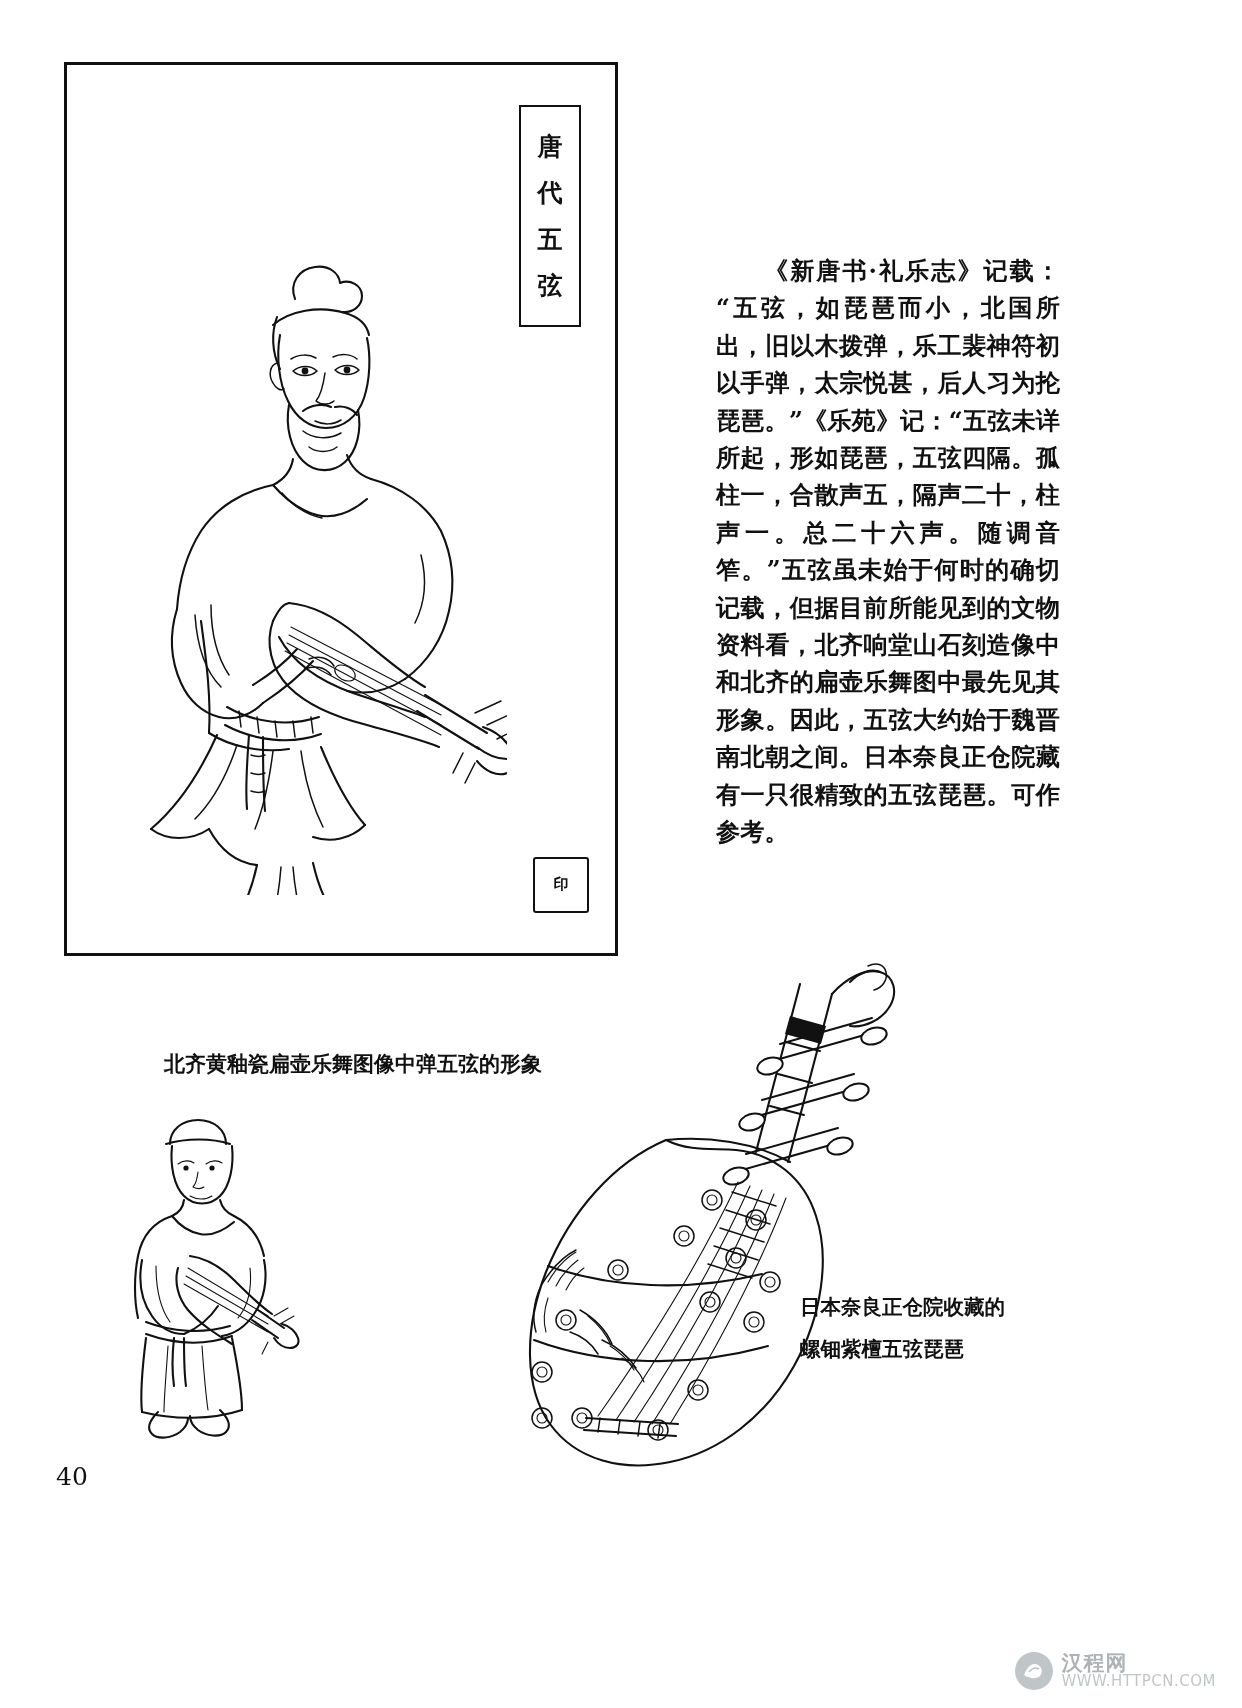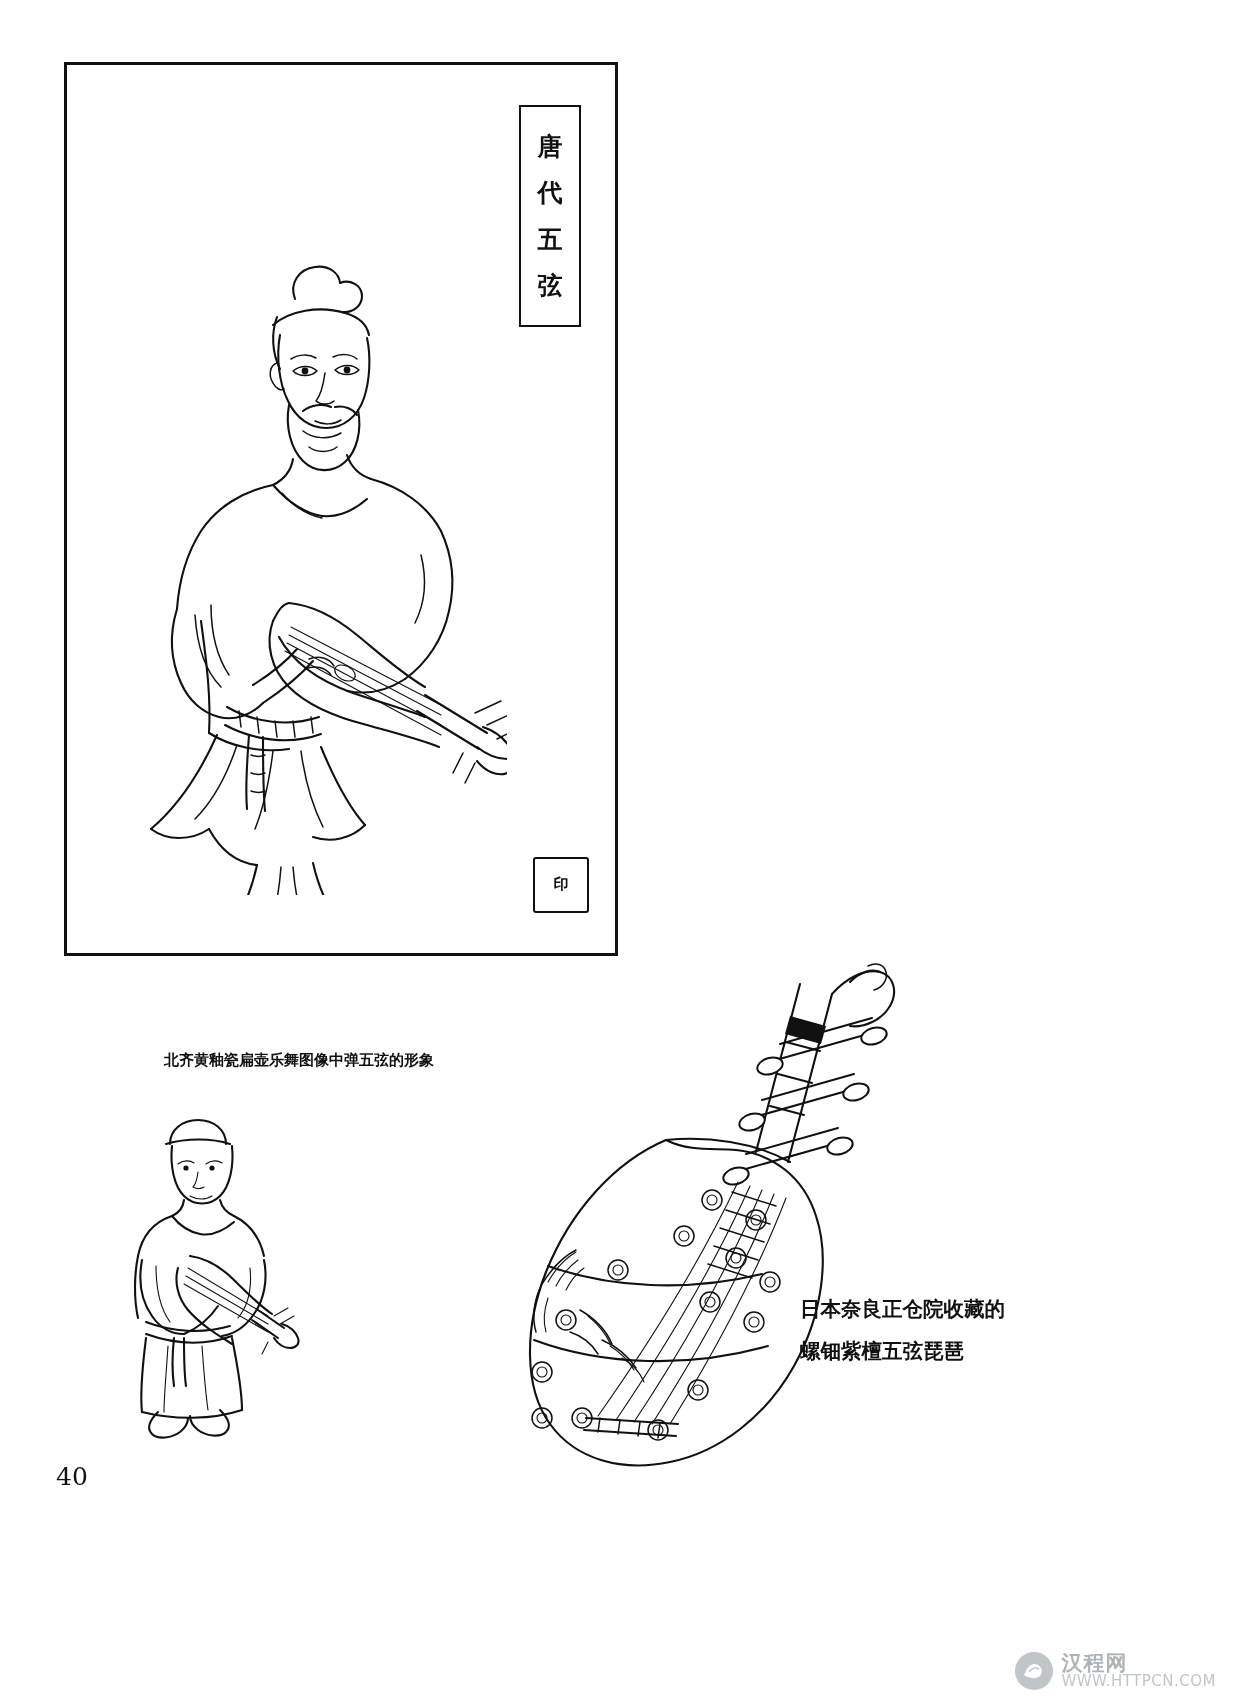"《新唐书·礼乐志》记载：“五弦，如琵琶而小，北国所出，旧以木拨弹，乐工裴神符初以" div.body-col { html: none -> <div>《新唐书·礼乐志》记载：“五弦，如琵琶而小，北国所出，旧以木拨弹，乐工裴神符初以手弹，太宗悦甚，后人习为抡琵琶。”《乐苑》记：“五弦未详所起，形如琵琶，五弦四隔。孤柱一，合散声五，隔声二十，柱声一。总二十六声。随调音笮。”五弦虽未始于何时的确切记载，但据目前所能见到的文物资料看，北齐响堂山石刻造像中和北齐的扁壶乐舞图中最先见其形象。因此，五弦大约始于魏晋南北朝之间。日本奈良正仓院藏有一只很精致的五弦琵琶。可作参考。</div> }
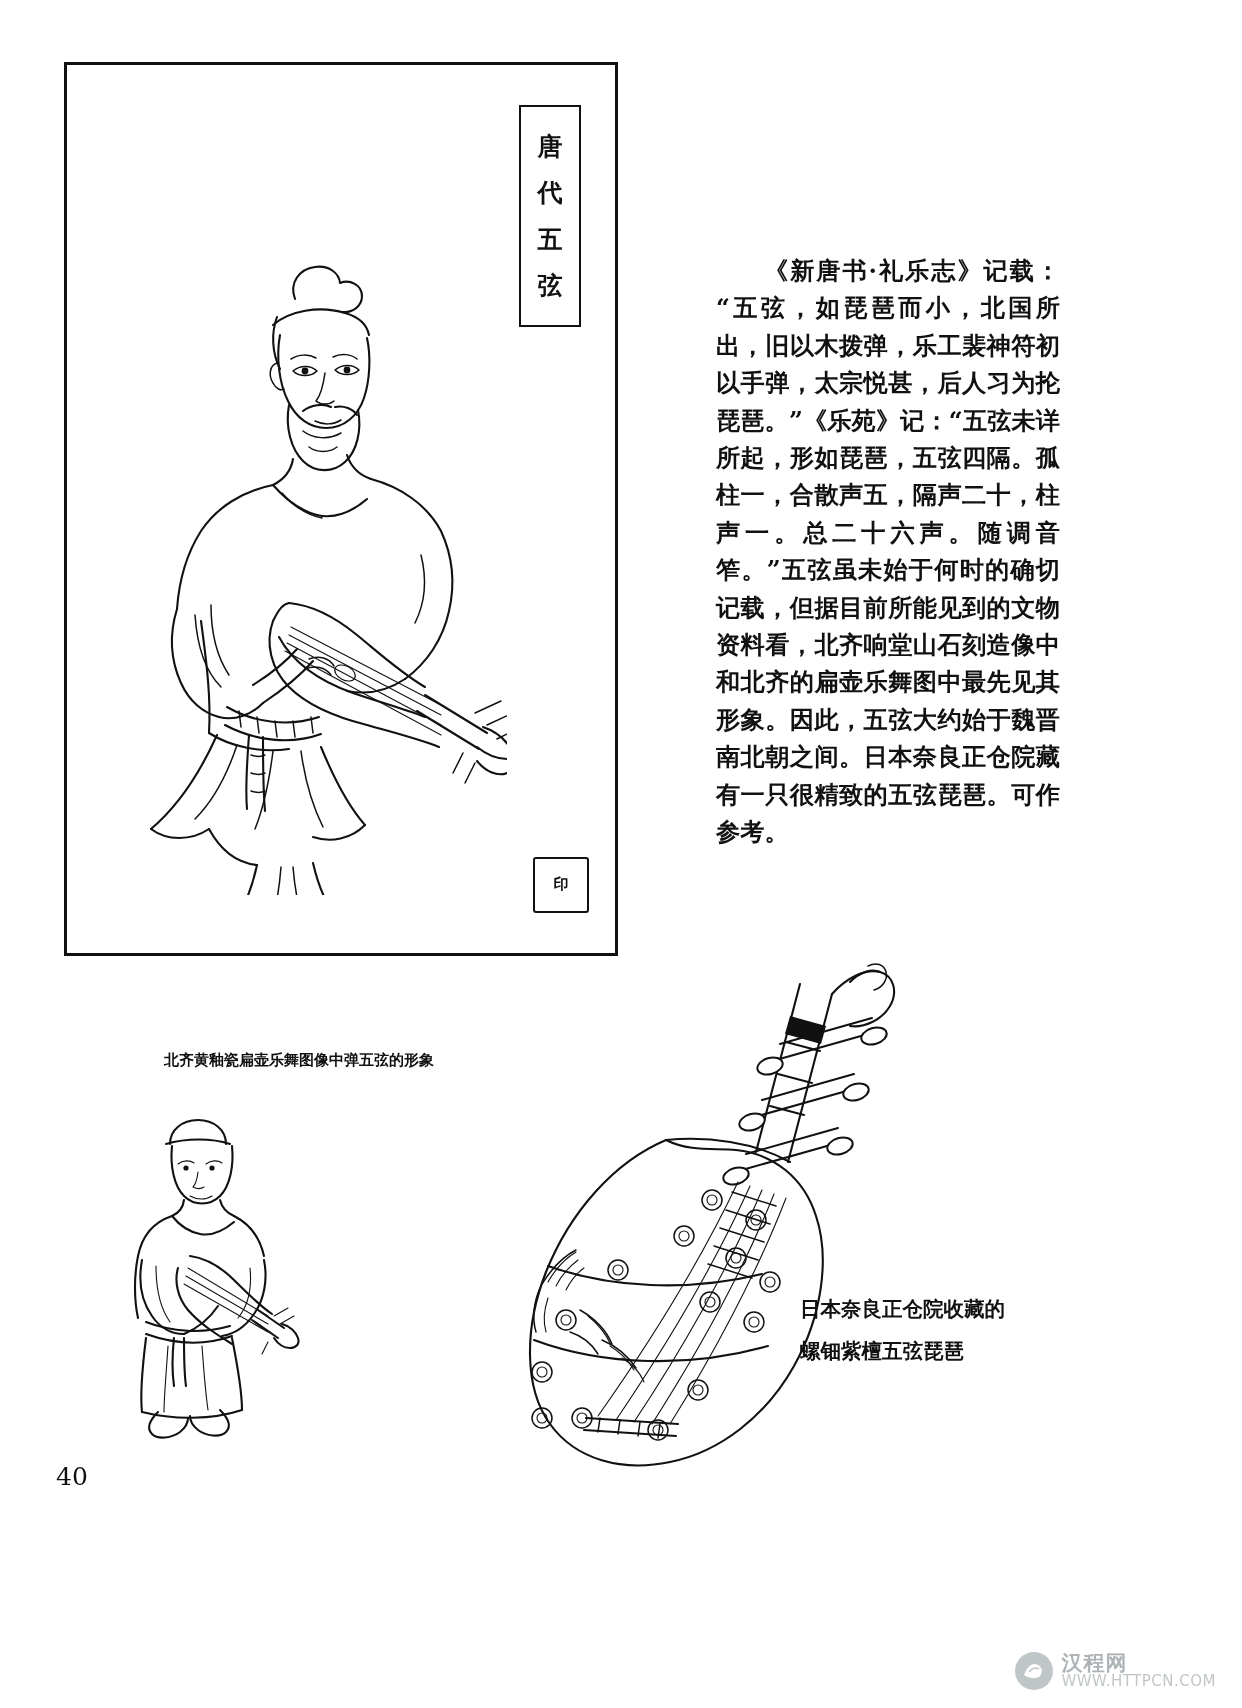"北齐黄釉瓷扁壶乐舞图像中弹五弦的形象" .cap-left { font-size: 15px -> 21px }
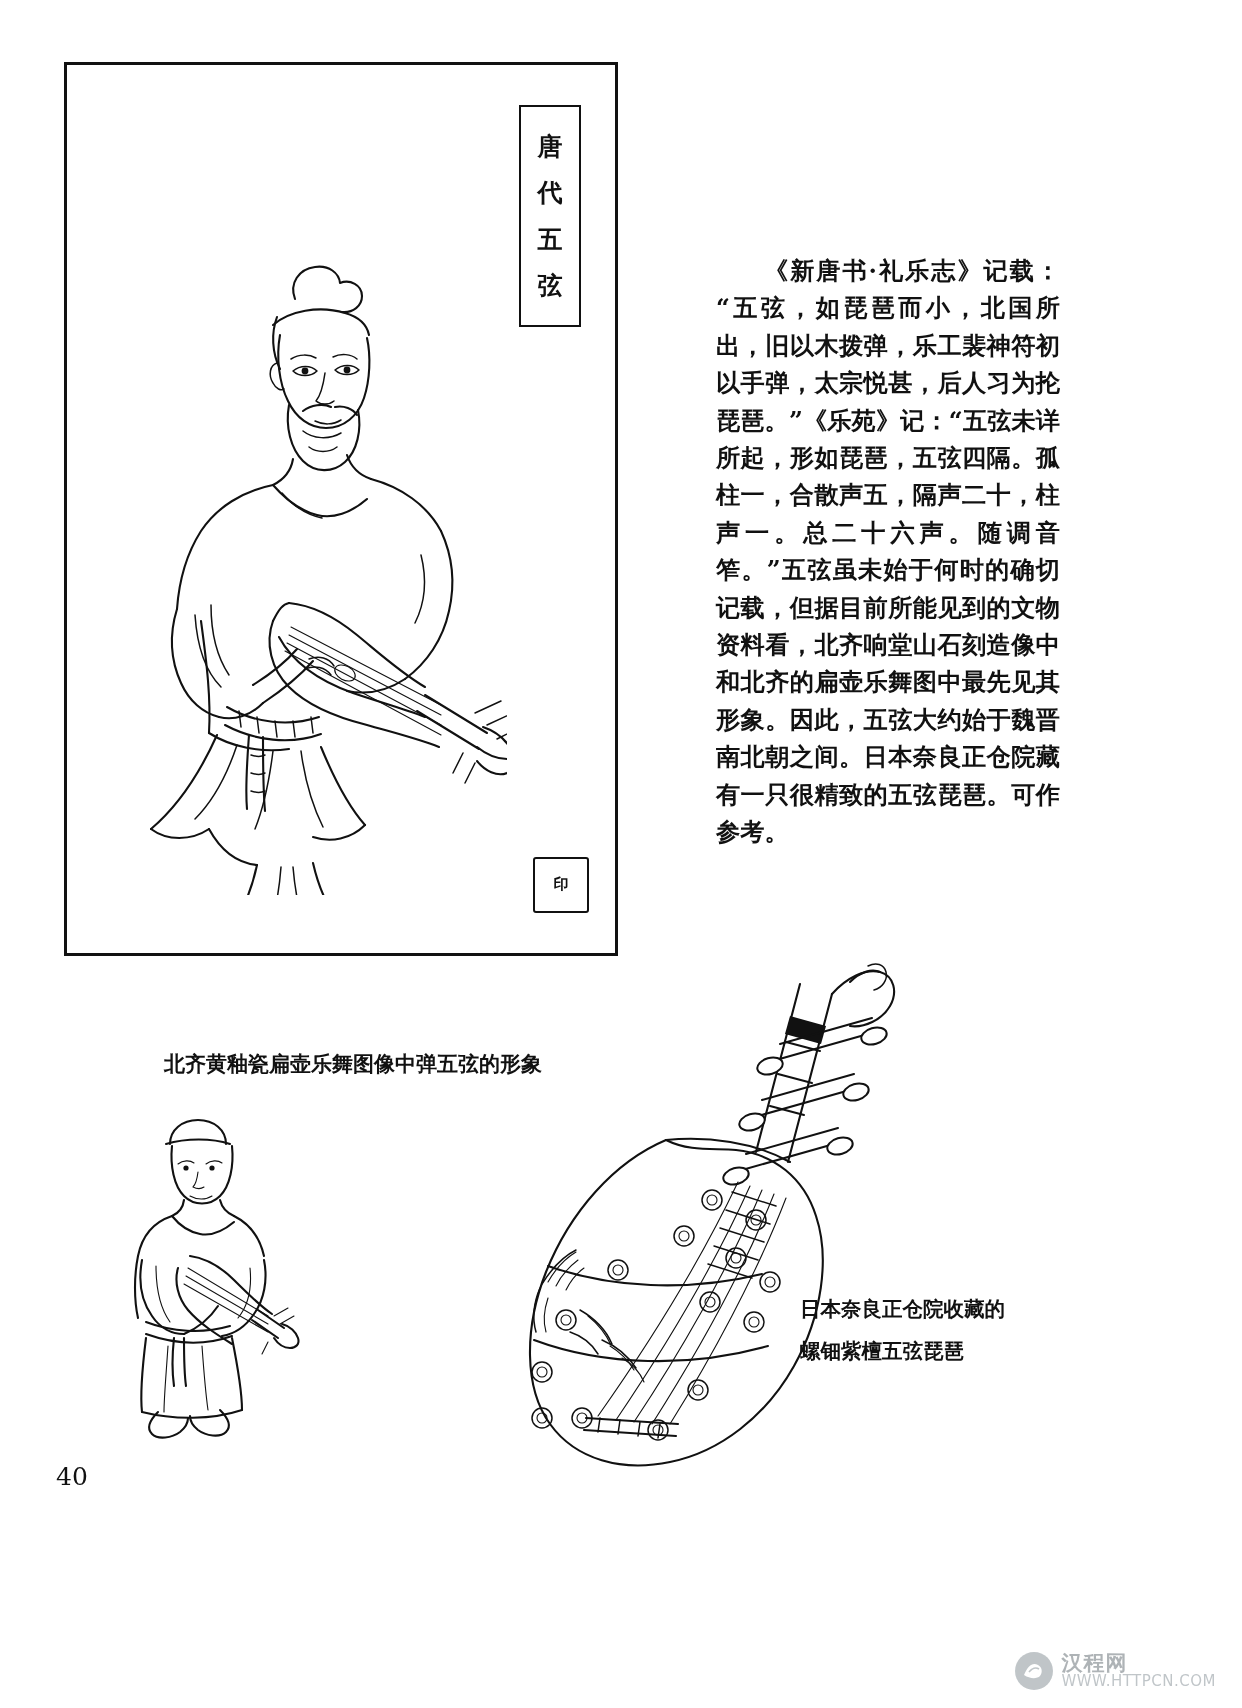"日本奈良正仓院收藏的" .cap-right { font-family: Liberation Serif, serif -> Liberation Mono, monospace }
